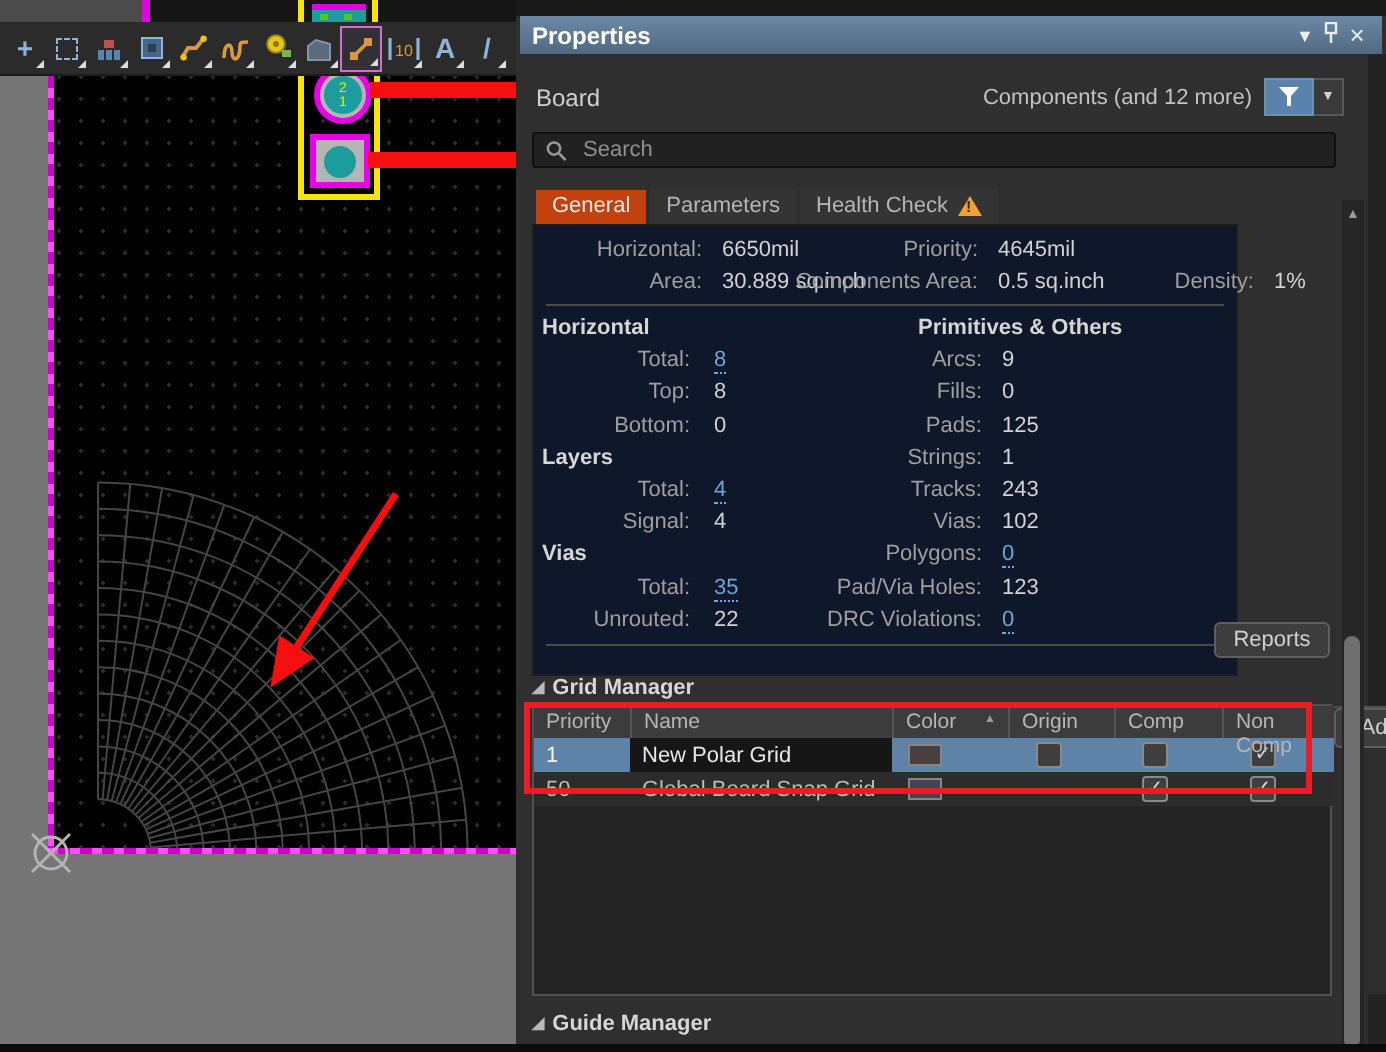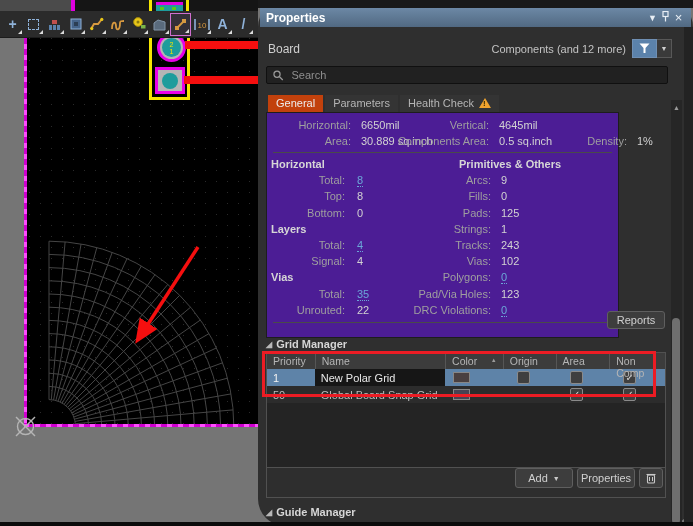"Properties" .panel { border-radius: 27px -> none }
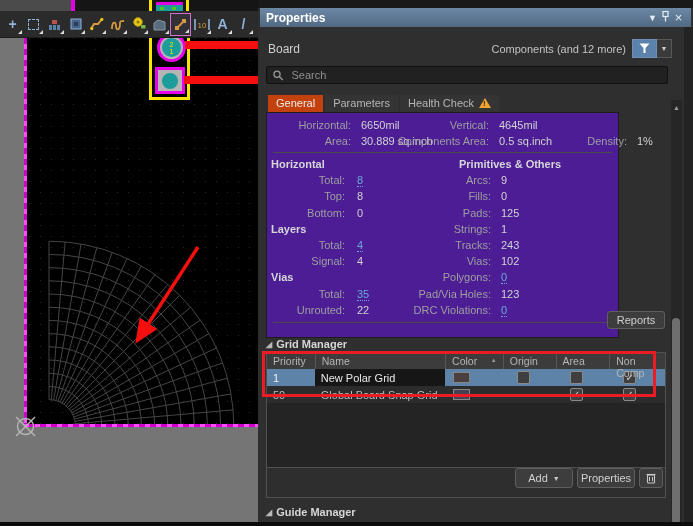"Horizontal:" .content-box { background: #4c1d95 -> #0f172a }
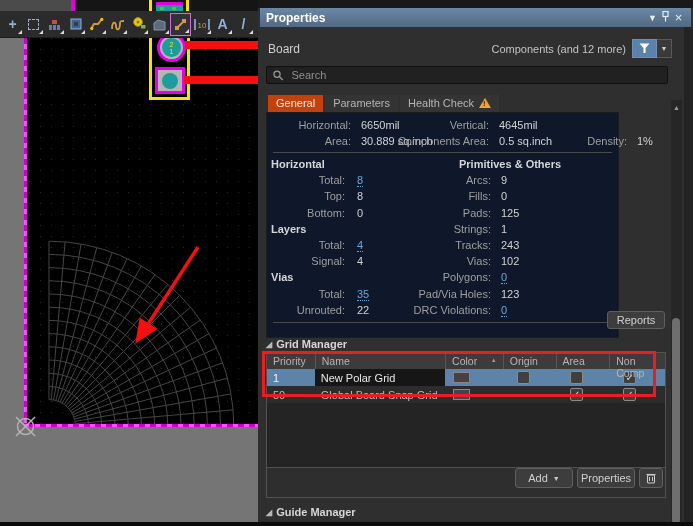"Vertical:" span.lab { text: Vertical -> Priority }
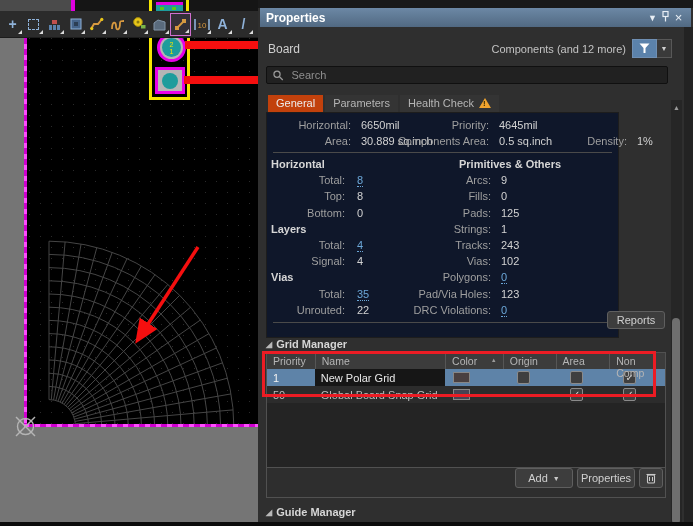"Priority" .gm-group { flex-direction: column -> none }
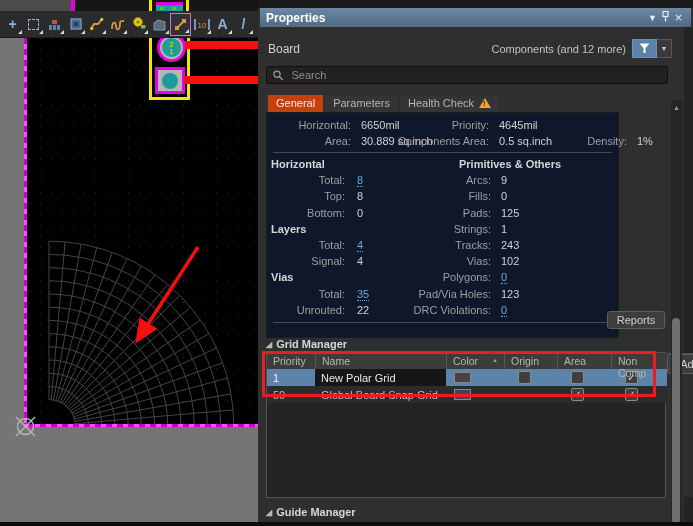"Area" div.c { text: Area -> Comp }
